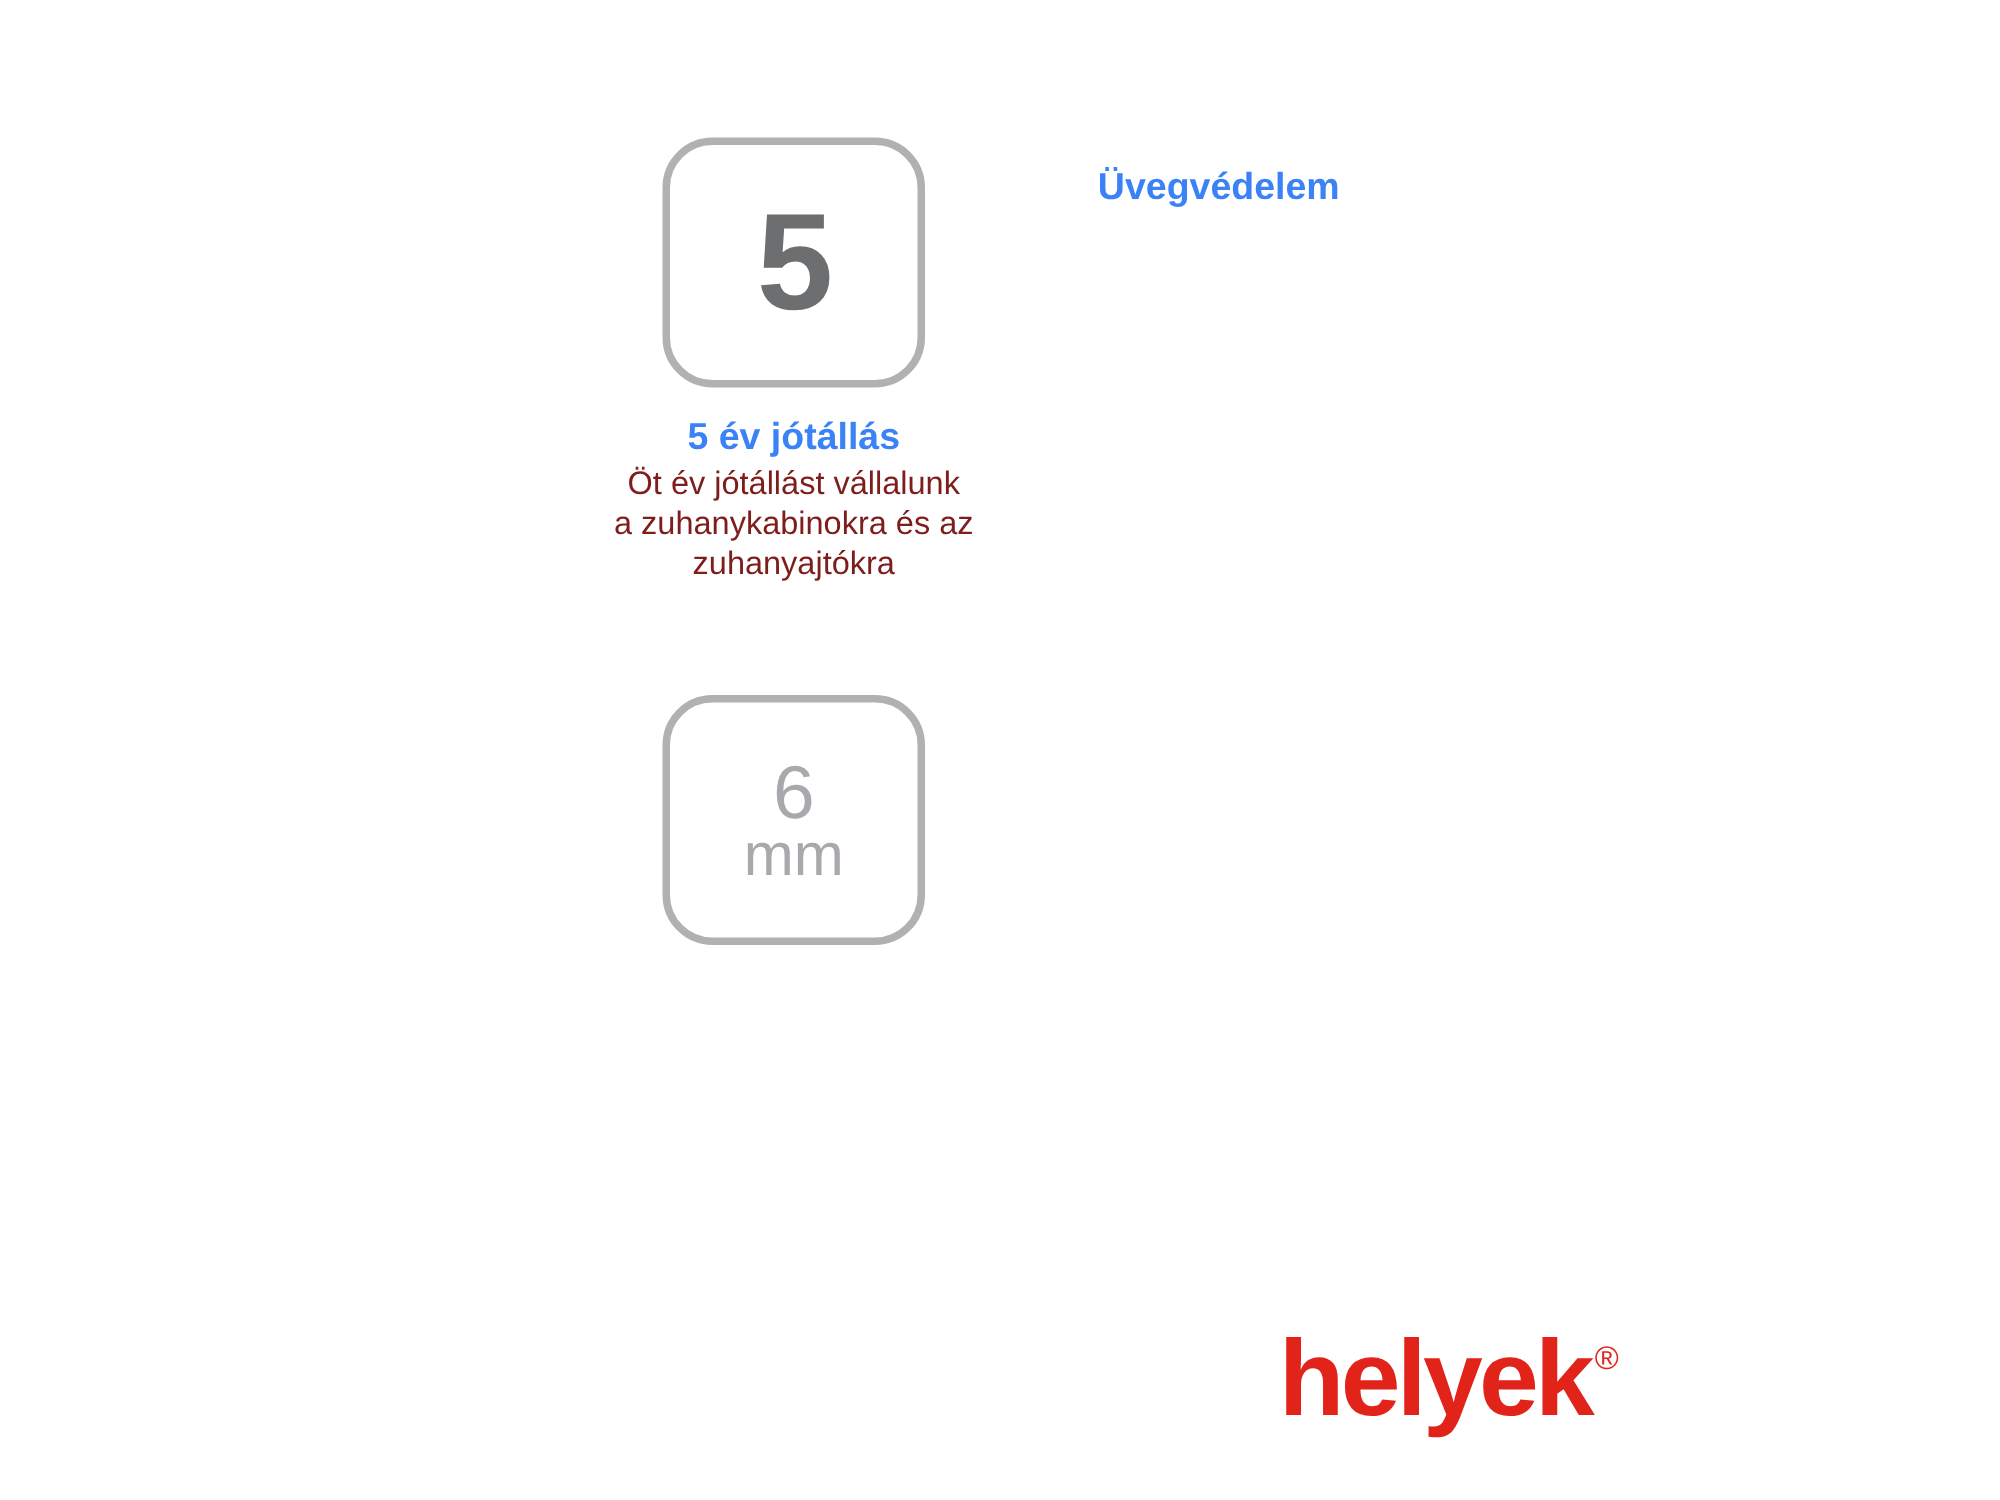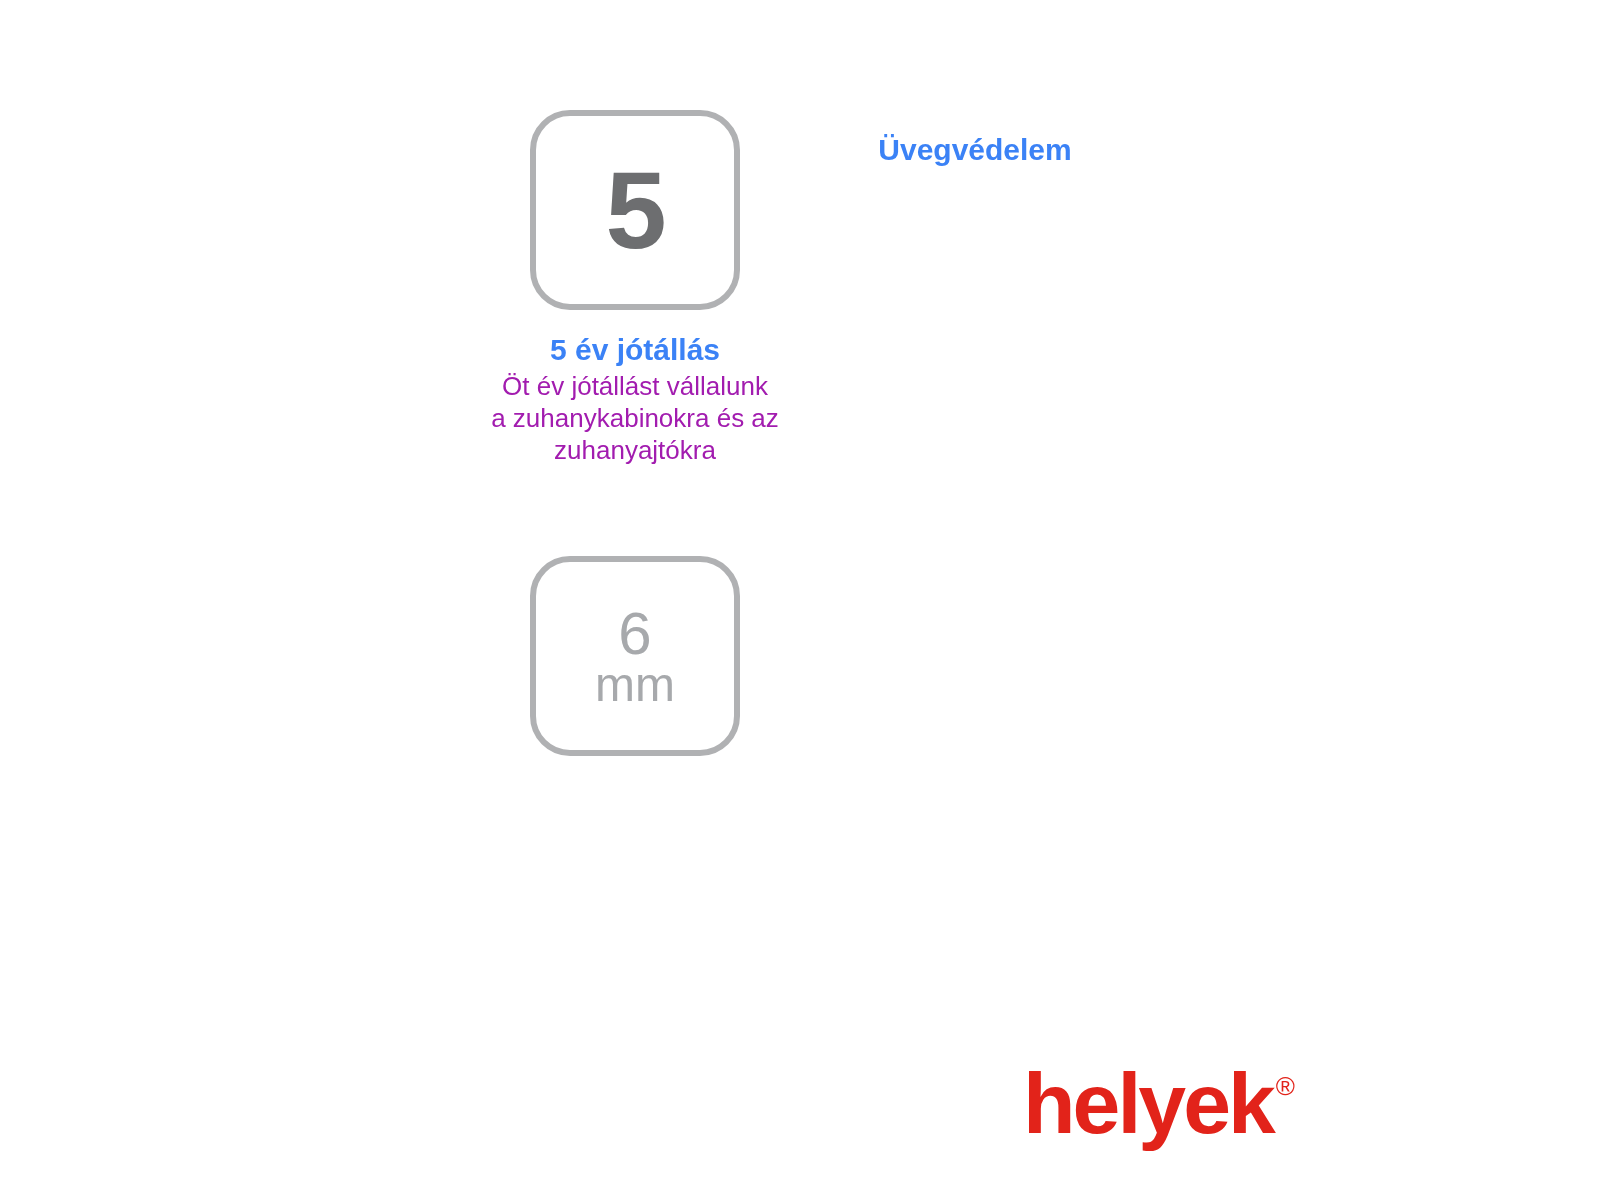"Öt év jótállást vállalunk" .feature-desc { color: #a21caf -> #7f1d1d }
